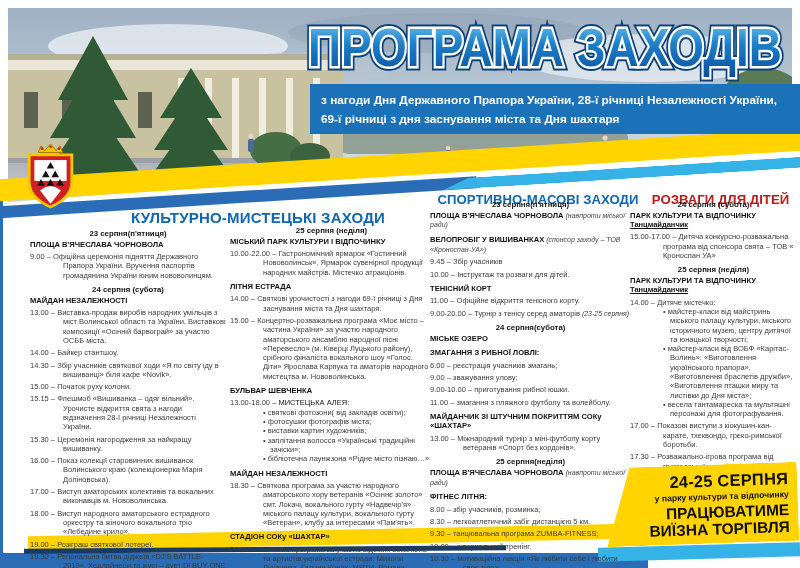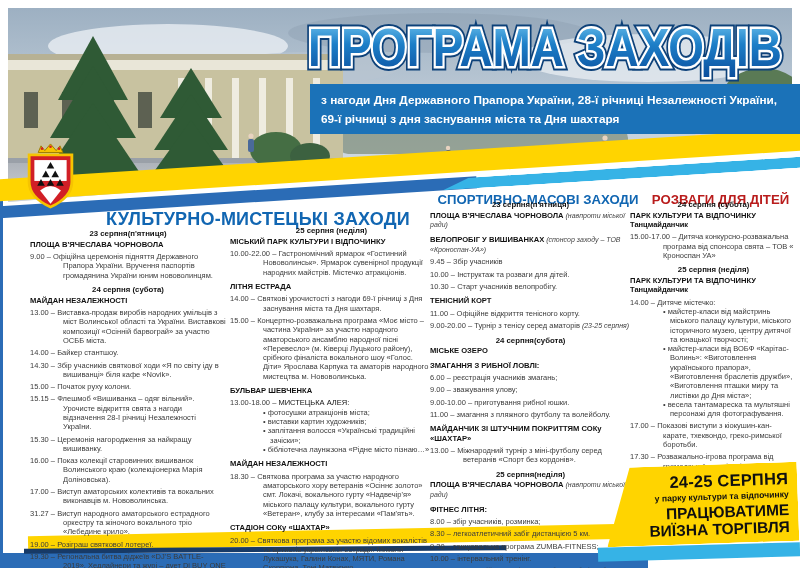"КУЛЬТУРНО-МИСТЕЦЬКІ ЗАХОДИ" #hdr-cult { font-size: 18px -> 15px }
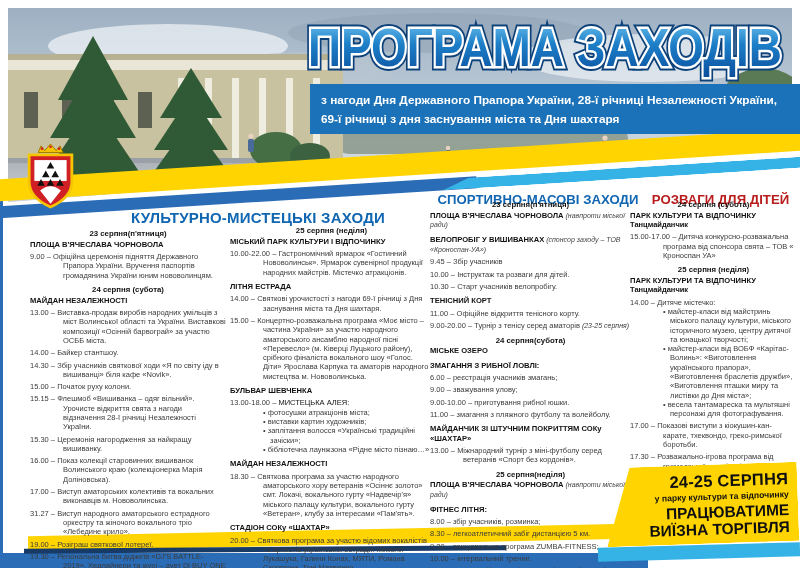"Танцмайданчик" .subvenue { text-decoration: none -> underline }
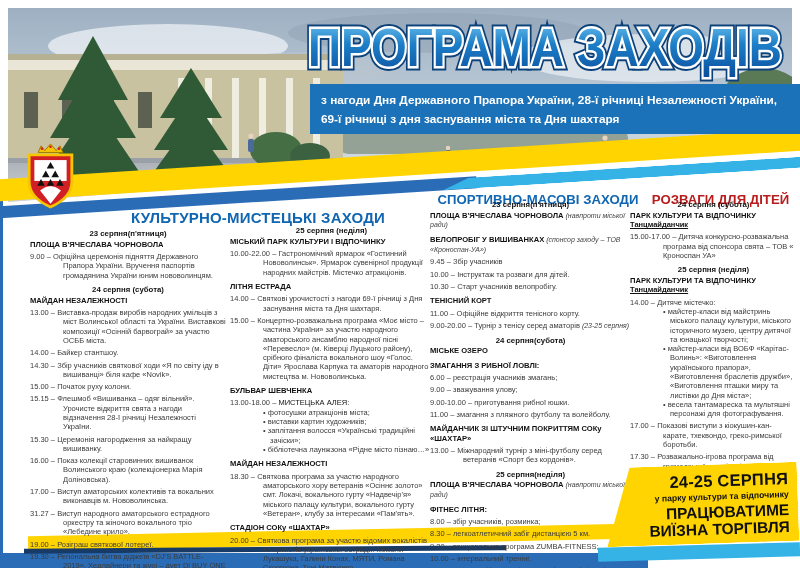"10.30 – Старт учасників велопробігу." div.event { html: <div><span>10.30</span> – <span>Старт учасників велопробігу.</span></div> -> none }
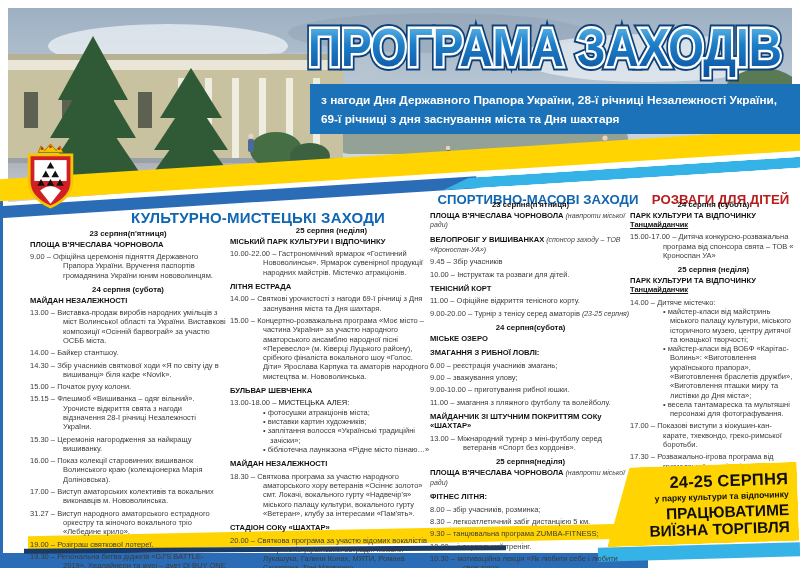"• святкові фотозони( від закладів" div.bullet { html: none -> <div>• святкові фотозони( від закладів освіти);</div> }
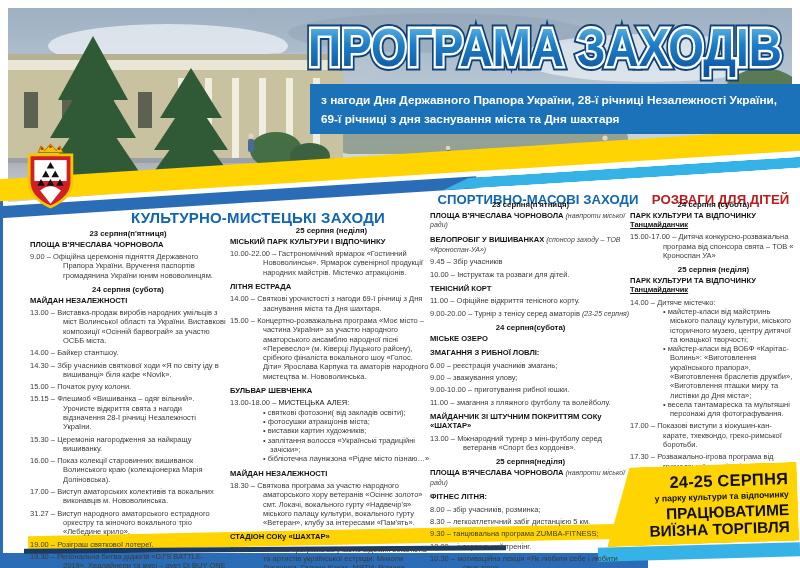"• фотосушки атракціонів міста;" div.bullet { text: атракціонів -> фотографів }
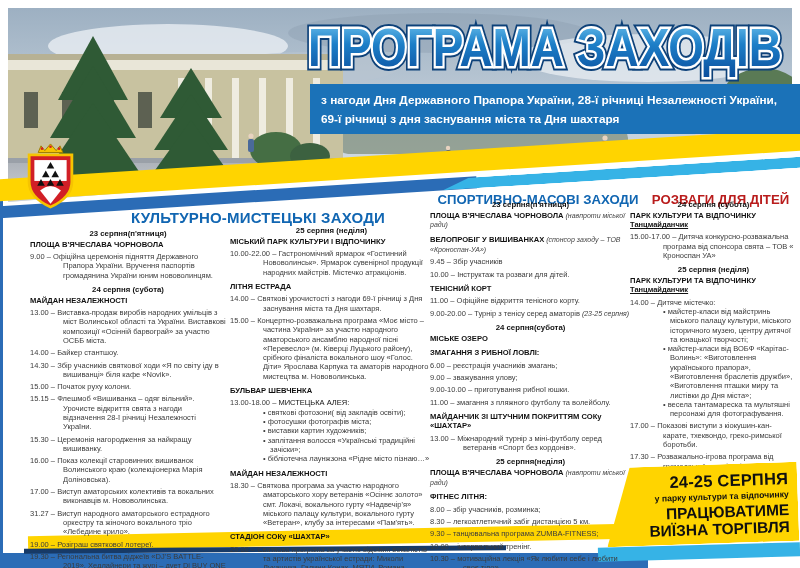"Міжнародний турнір з міні-футболу серед" span.evtext { text: серед -> корту }
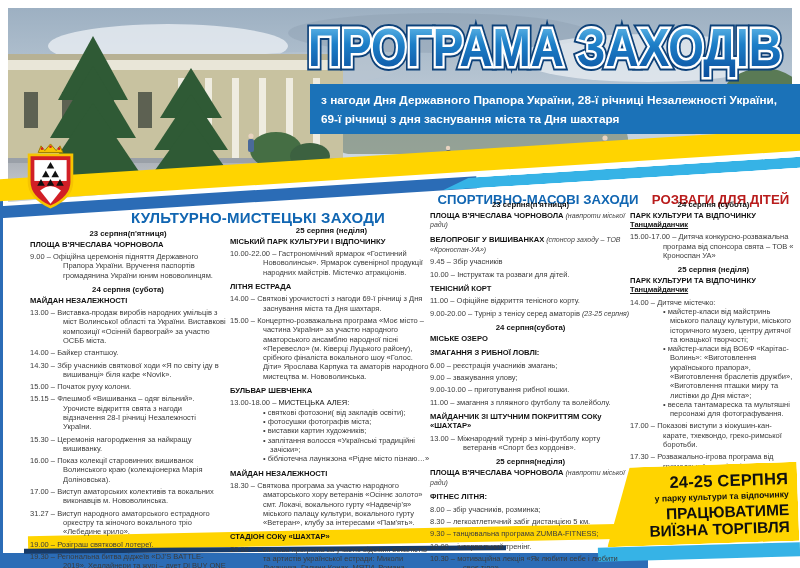"31.27" span.time { text: 31.27 -> 18.00 }
